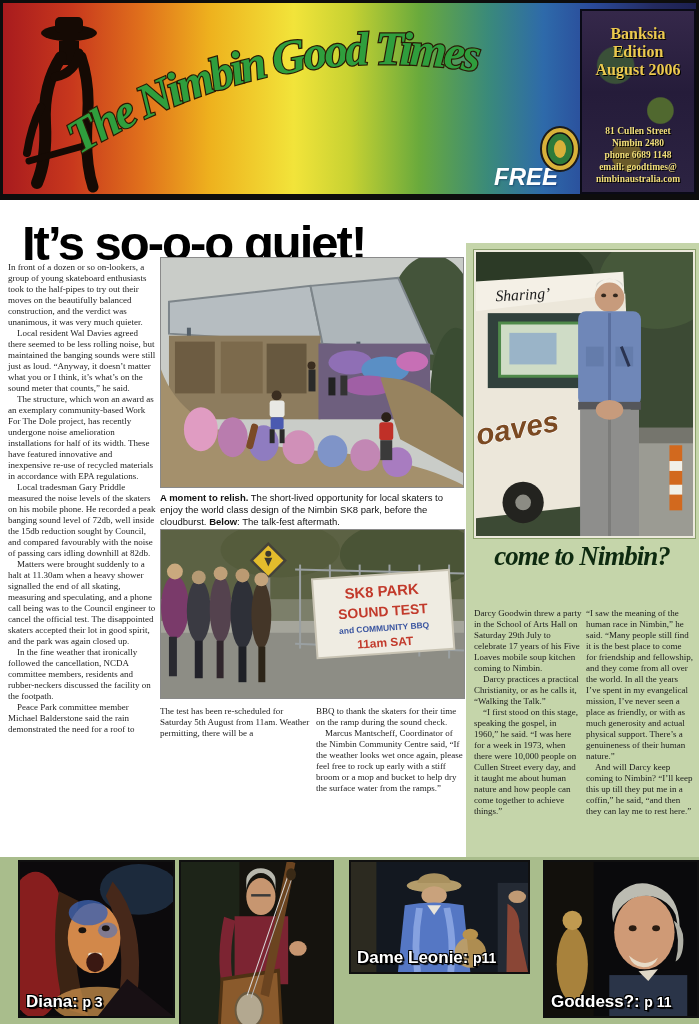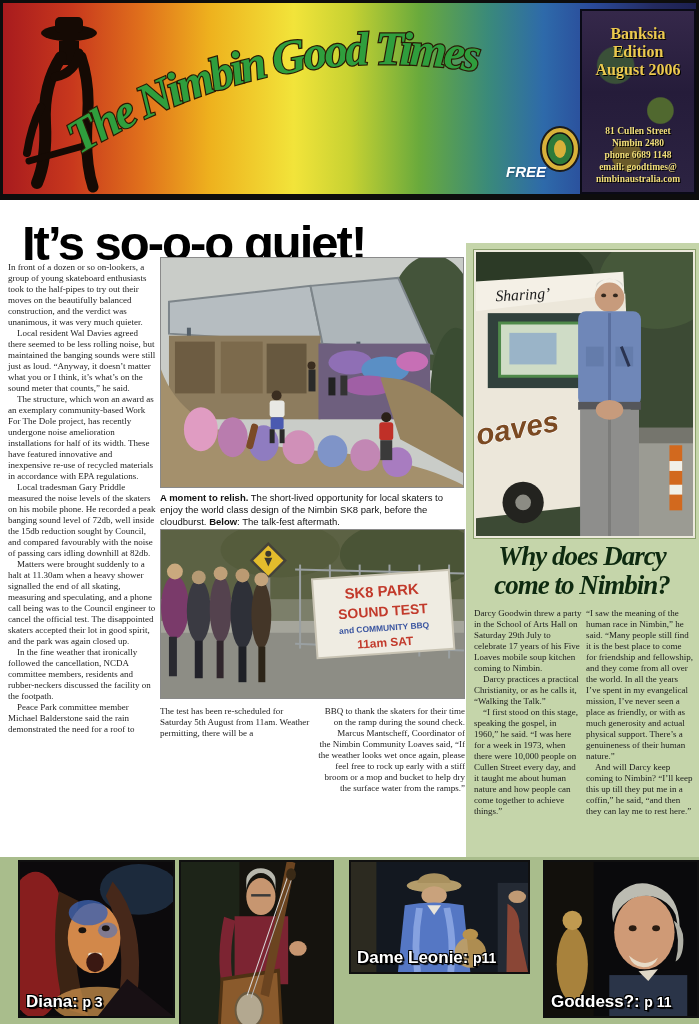"FREE" .free-label { font-size: 15px -> 24px }
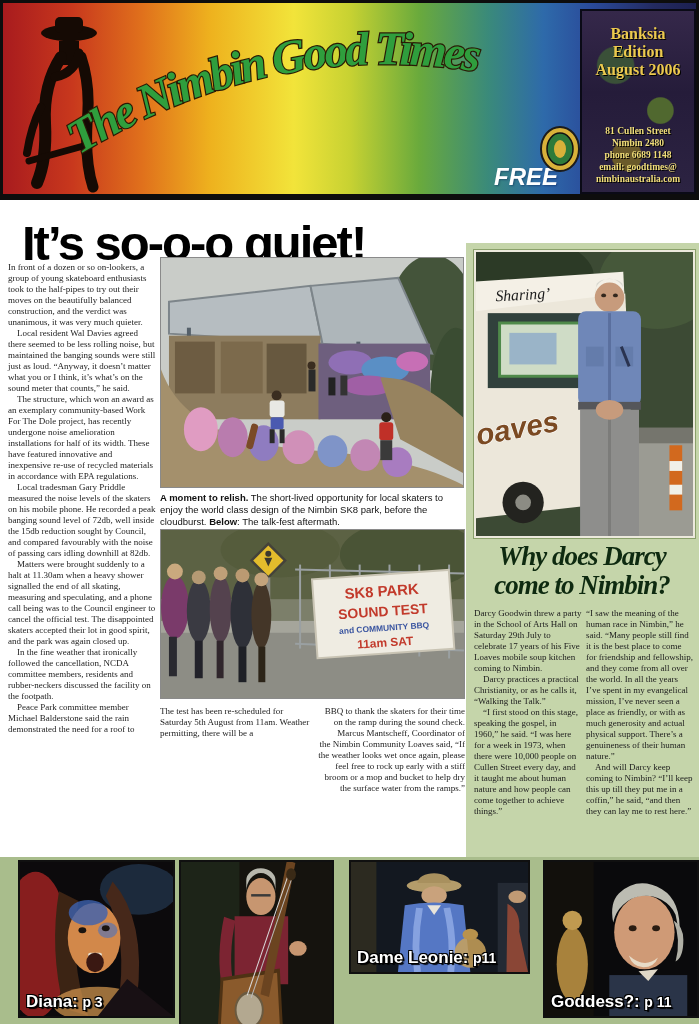"Why does Darcy" div { html: <div>Why does Darcy</div> -> none }
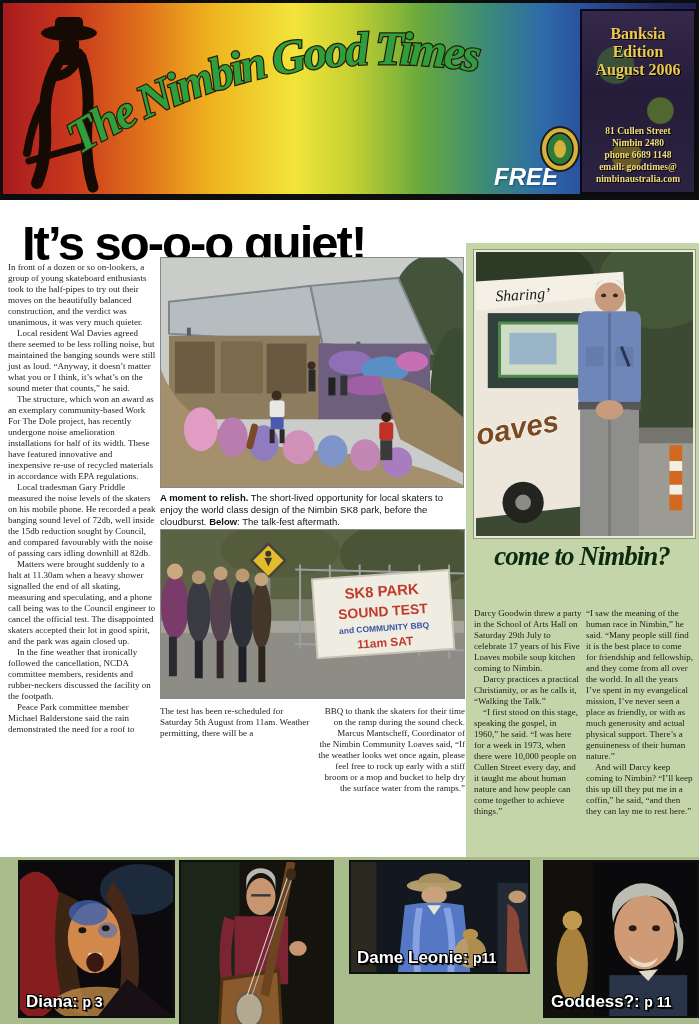"BBQ to thank the skaters" .col-mid-b { text-align: right -> none }
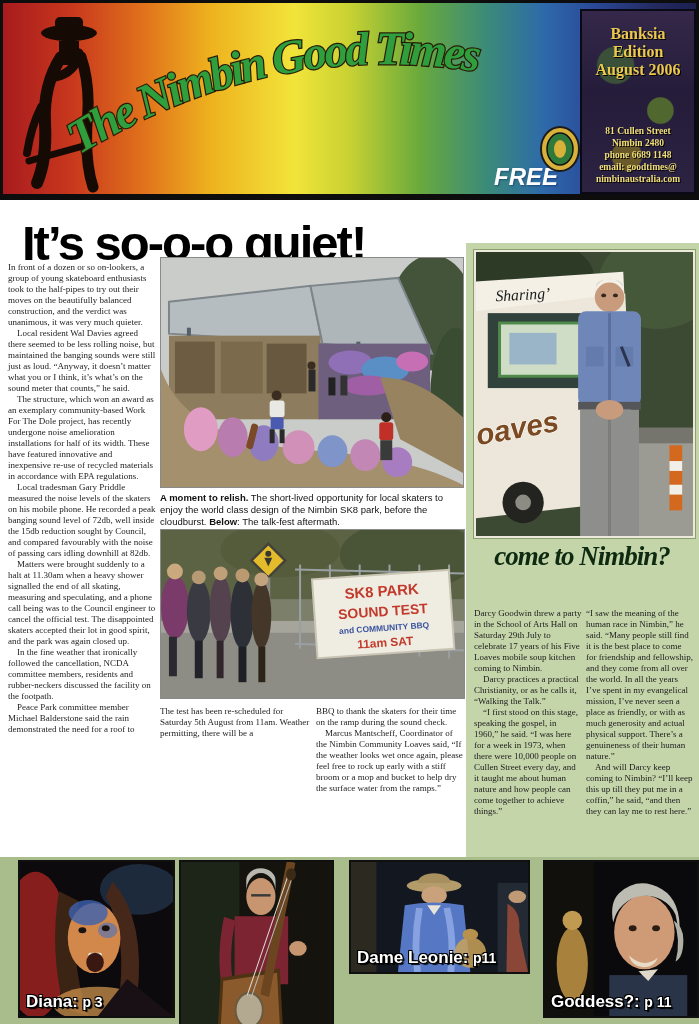"Marcus Mantscheff, Coordinator of the" p { text: Loaves -> Centre }
